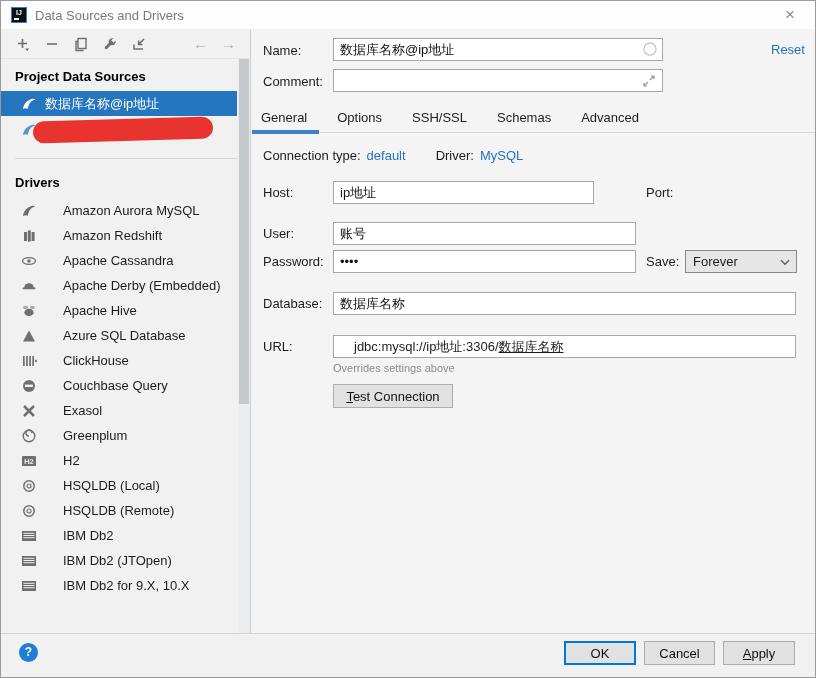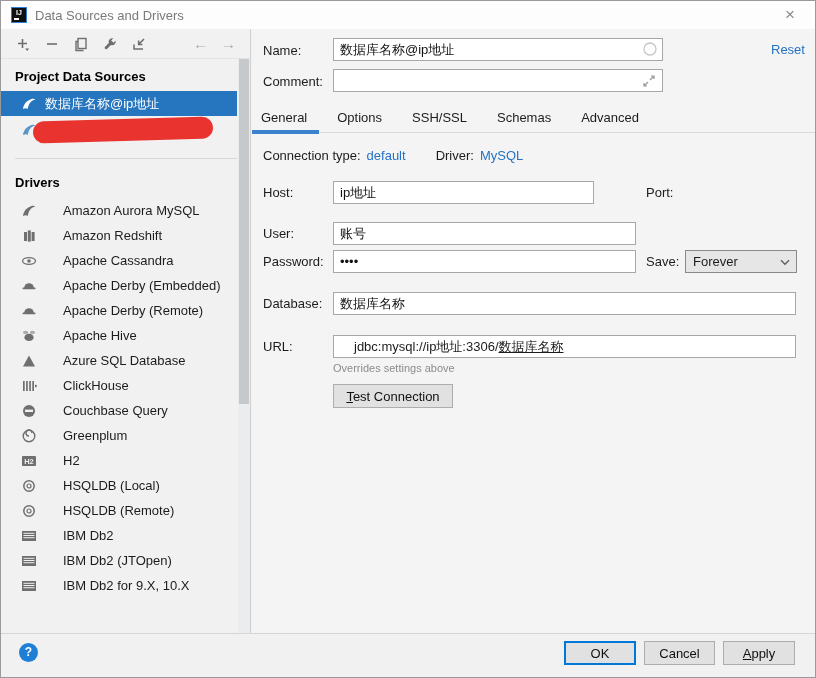"Apache Derby (Remote)" div.driver-row { html: <div> <span> <svg> <path></path> <rect></rect> </svg> </span> <span>Apache Derby (Remote)</span> </div> -> none }
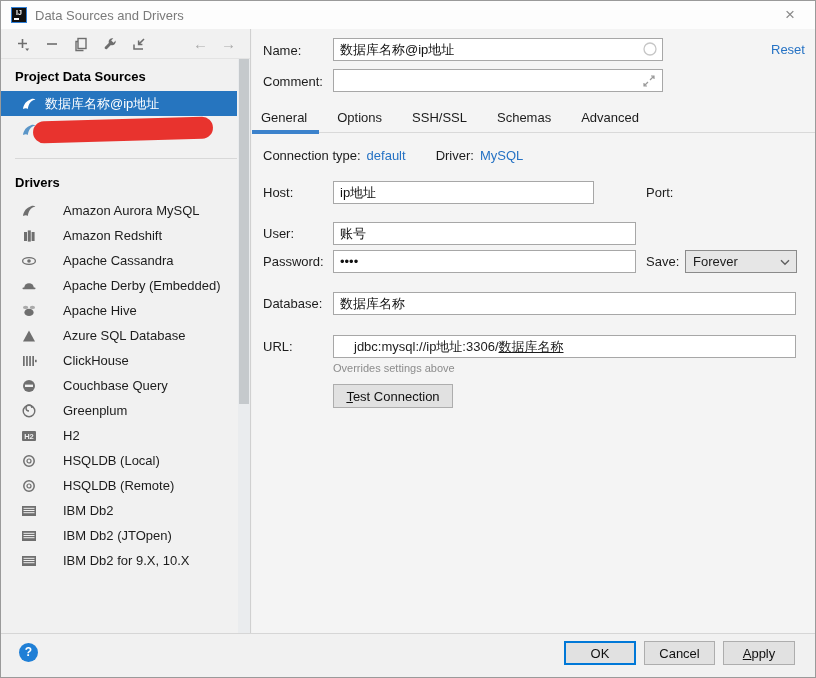"Exasol" div.driver-row { html: none -> <div> <span> <svg> <path></path> </svg> </span> <span>Exasol</span> </div> }
